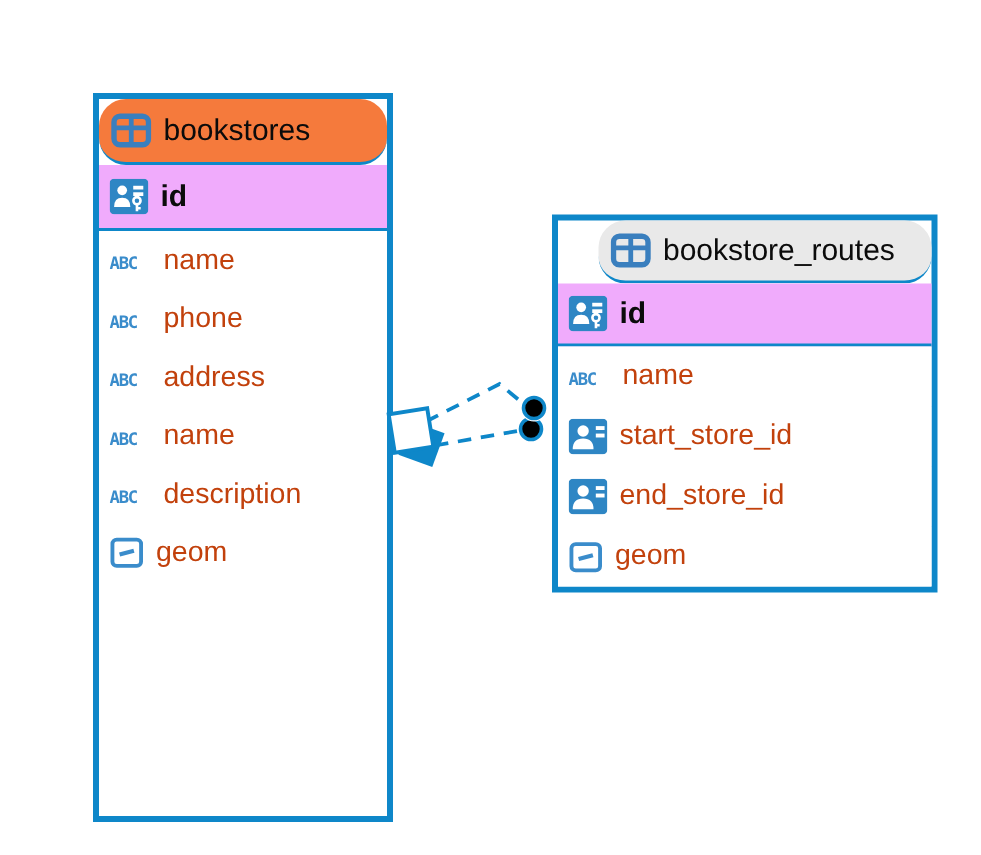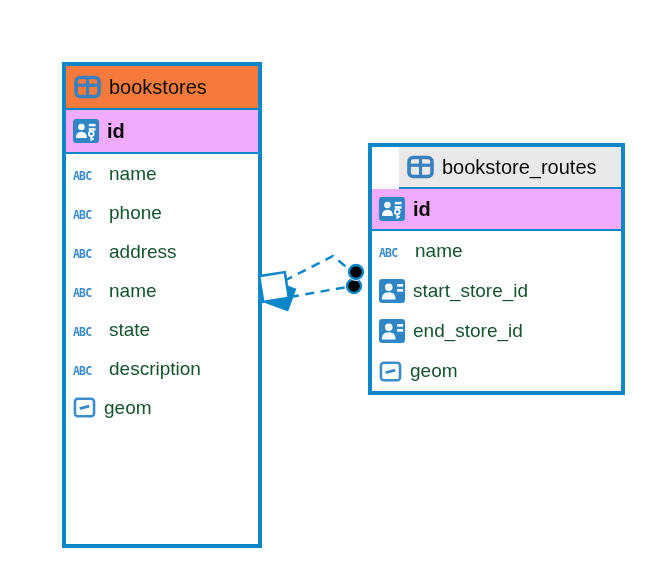"bookstores" .tbl-header { border-radius: none -> 18px }
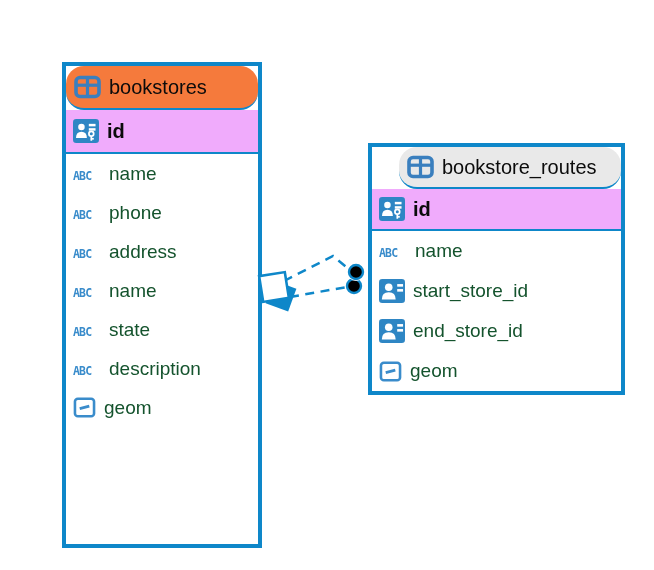"name" .col-name { color: #14532d -> #c2410c }
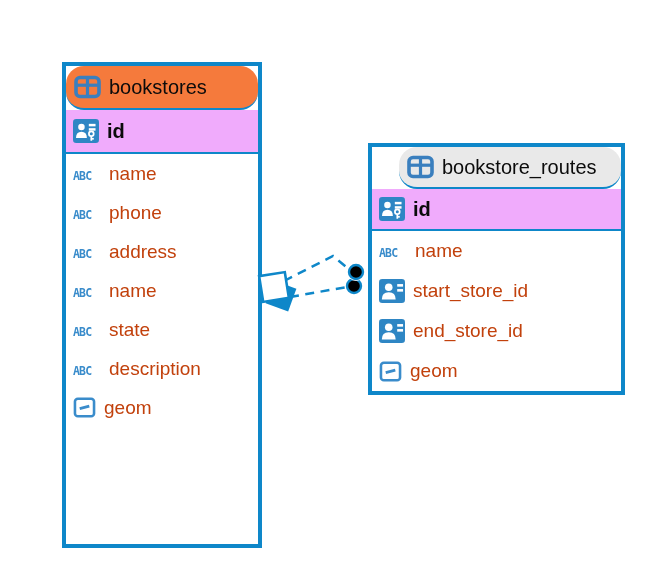"state" div.col-row { html: <div> <svg> <use></use> </svg> <span>state</span> </div> -> none }
